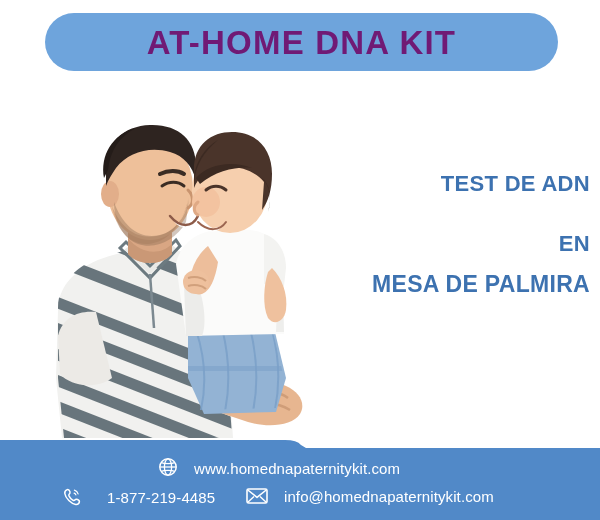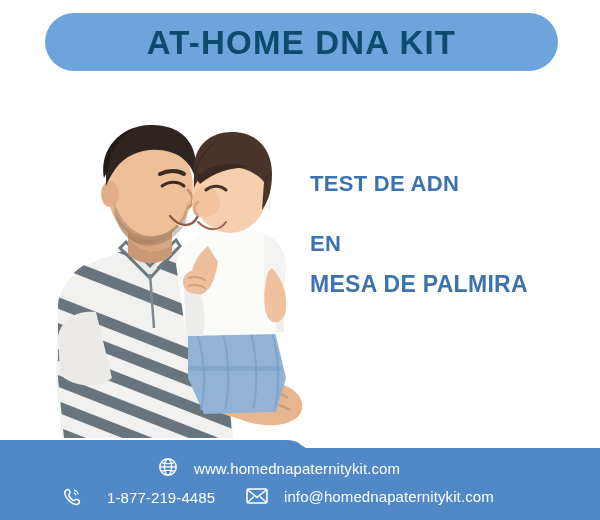"AT-HOME DNA KIT" .title-text { color: #0c4a6e -> #701a75 }
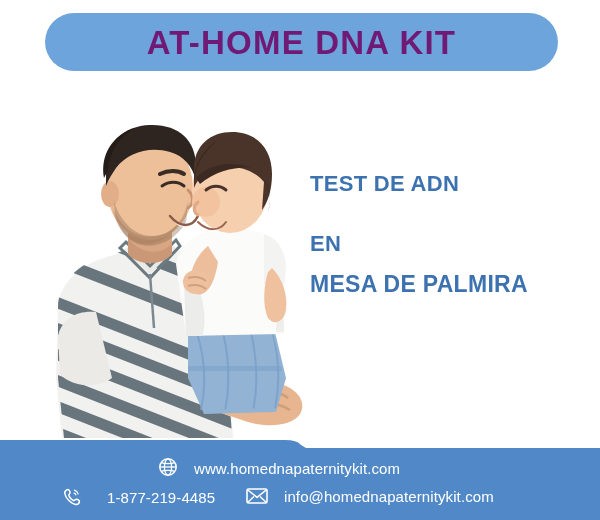"TEST DE ADN" .headline-block { text-align: left -> right }
